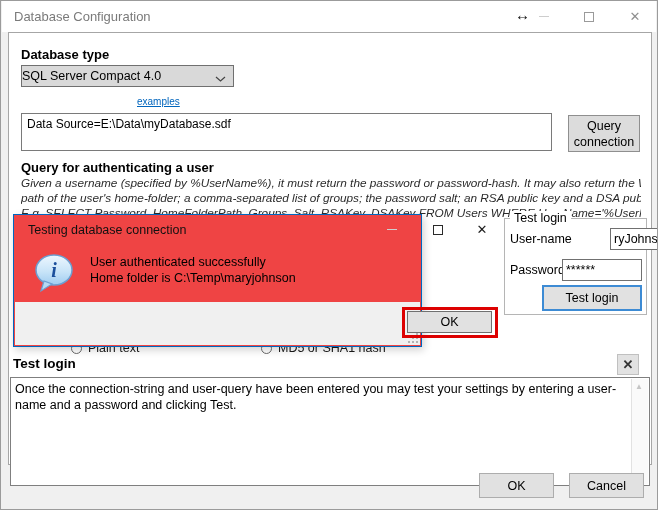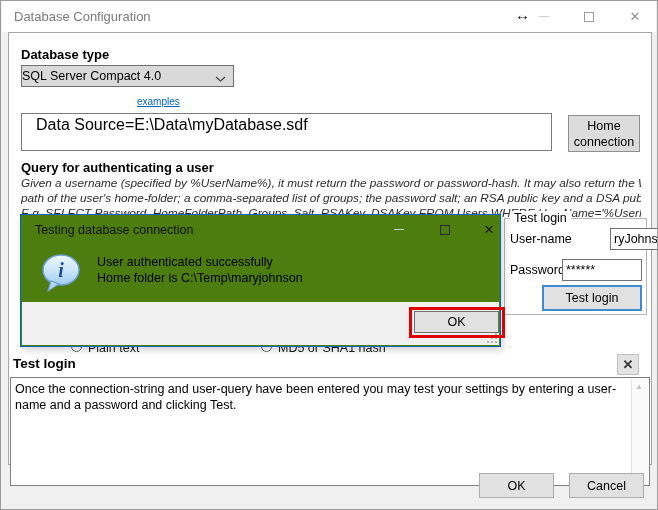"Data Source=E:\Data\myDatabase.sdf" .conn-input { font-size: 16px -> 12px; padding: 3px 14px -> 3px 5px }
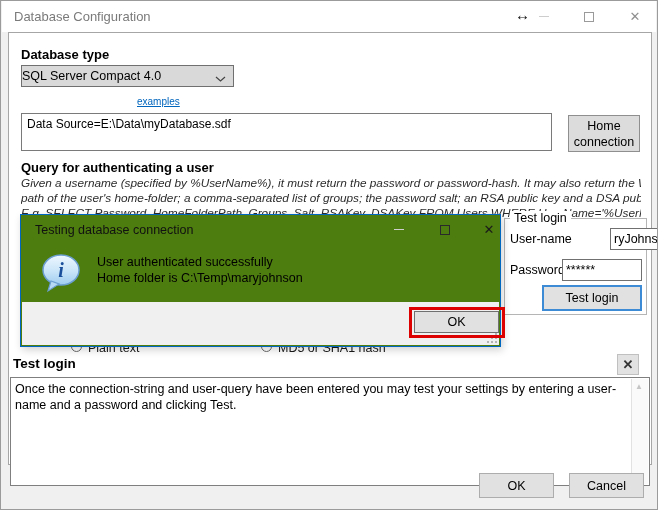"Home connection" div.btn-testconn { text: Home -> Query }
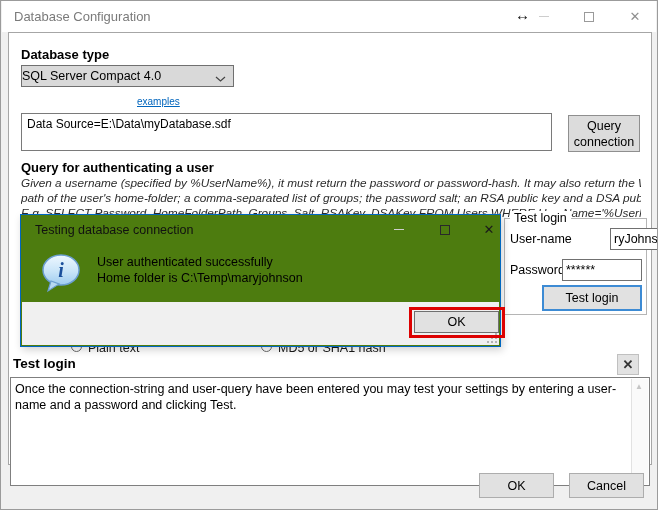"Testing database connection" .dialog { background: #4d7c0f -> #ef4444; left: 19px -> 12px; width: 481px -> 409px }
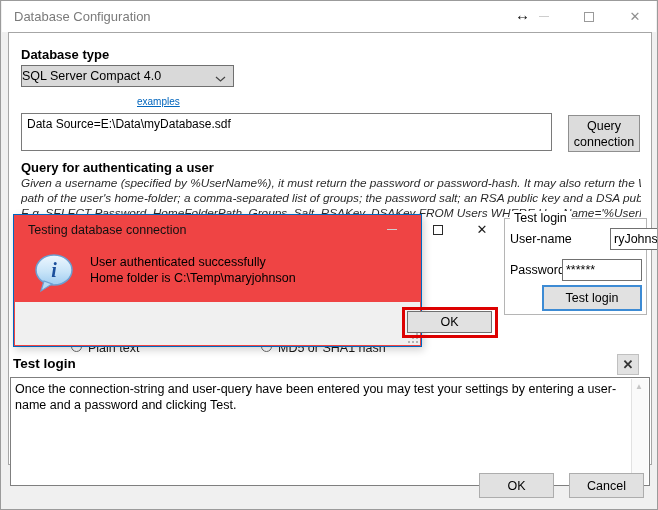"Plain text" .radio-row { align-items: none -> center }
